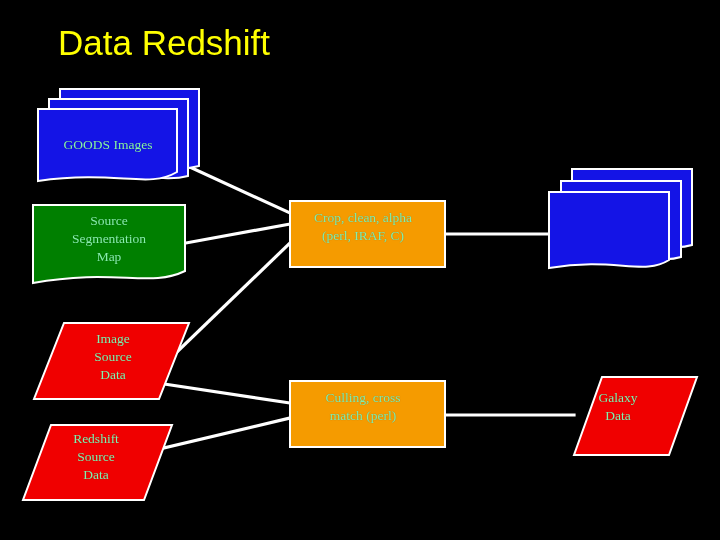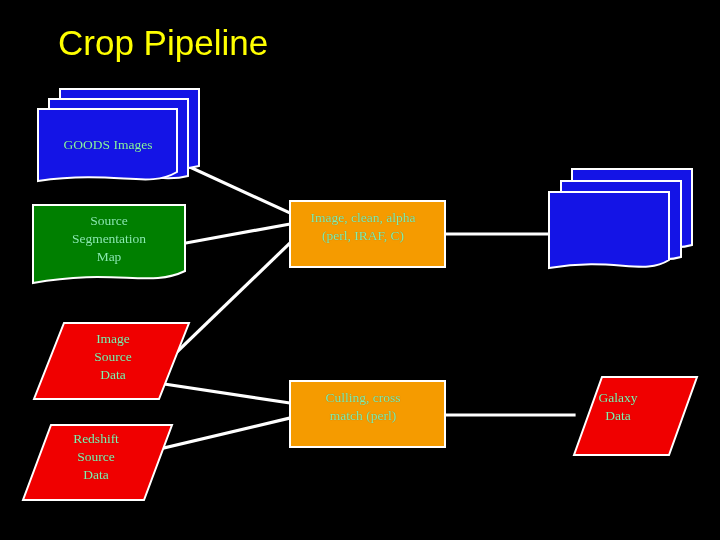"Crop Pipeline" div.title { text: Crop Pipeline -> Data Redshift }
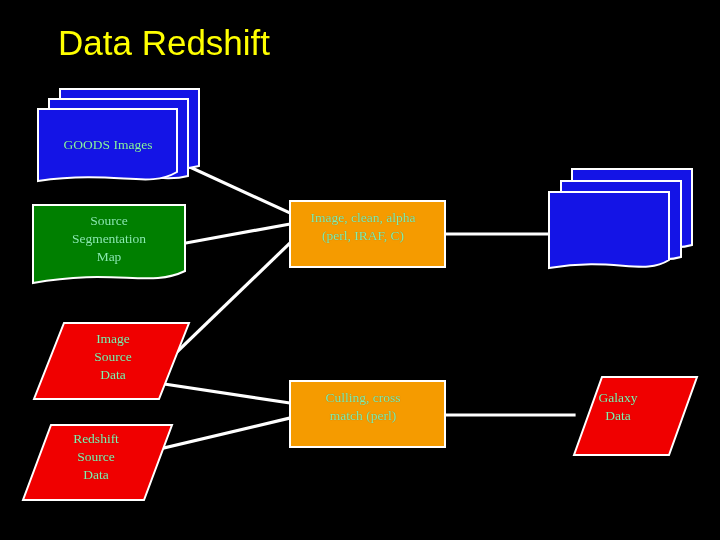"Image, clean, alpha" div.node-label { text: Image -> Crop }
